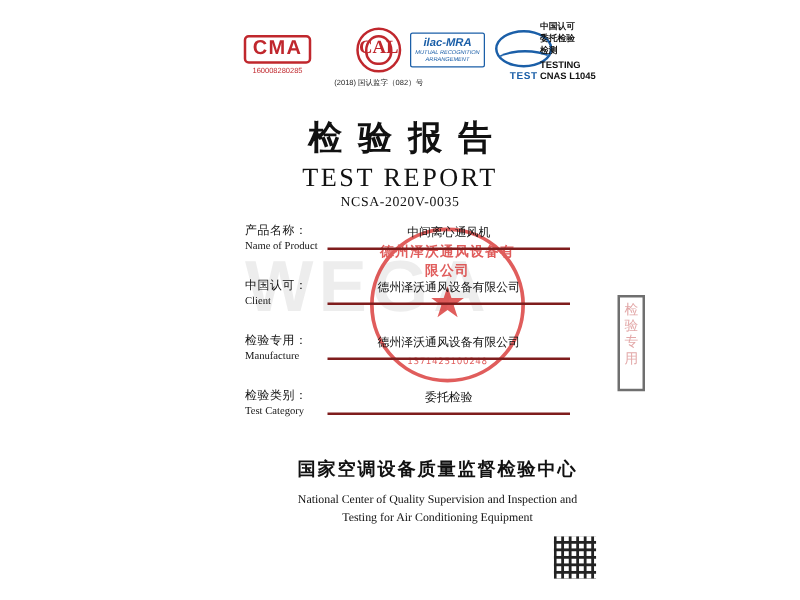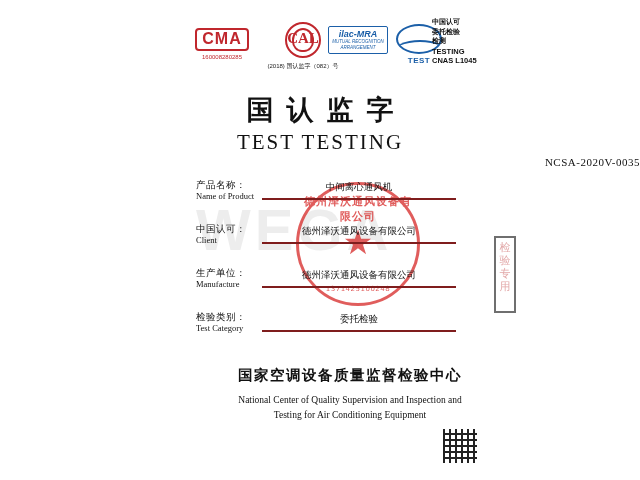"国认监字" div.title-cn { text: 国认监字 -> 检验报告 }
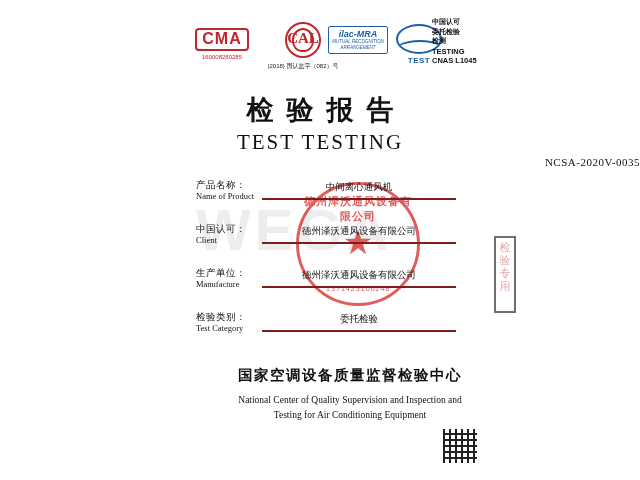"TEST TESTING" div.title-en { text: TESTING -> REPORT }
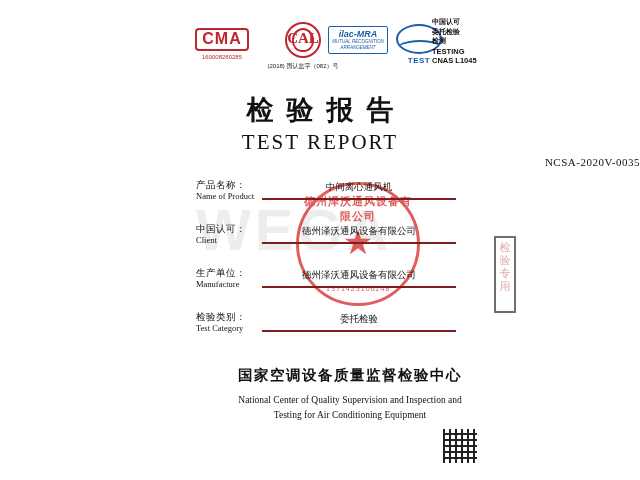"NCSA-2020V-0035" .report-no { text-align: right -> center }
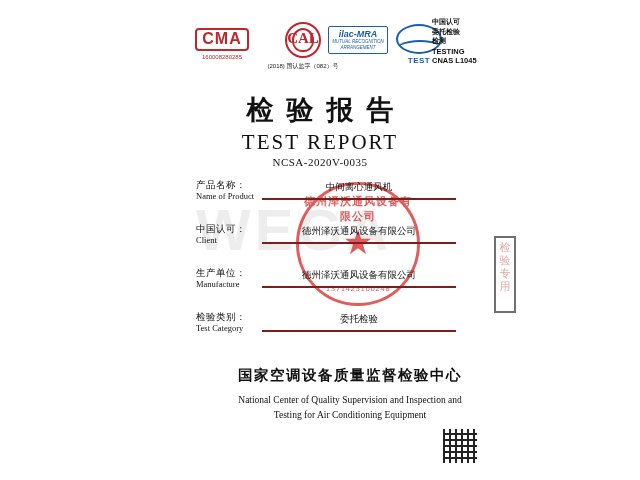"生产单位：" div.label-cn { text: 生产单位 -> 检验专用 }
